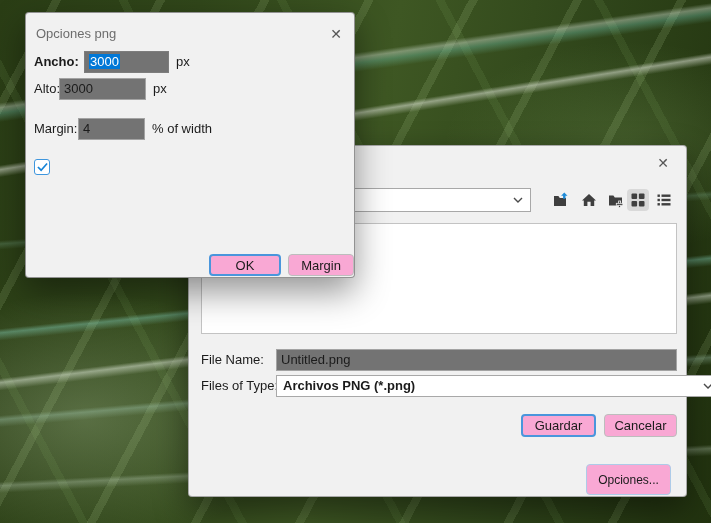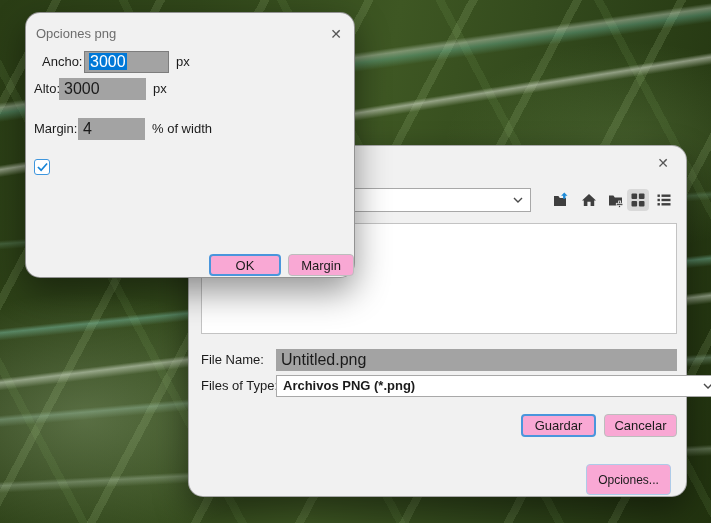"Opciones png" .dialog { border-radius: 15px -> 4px }
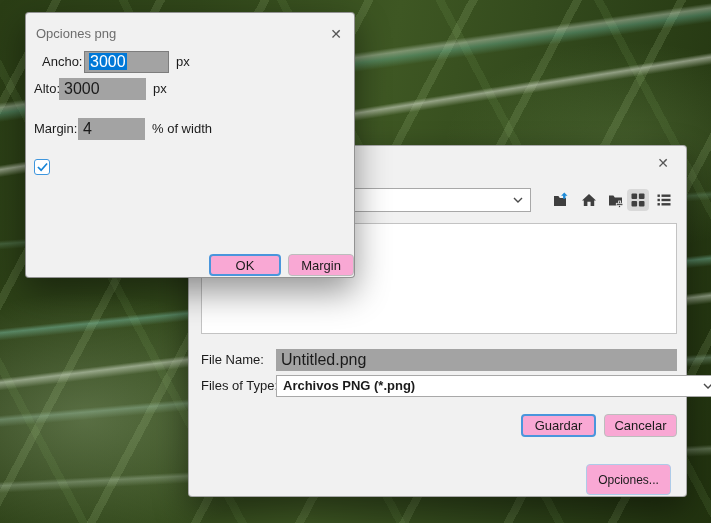"Ancho:" span.lbl { font-weight: none -> bold; left: 16px -> 8px }
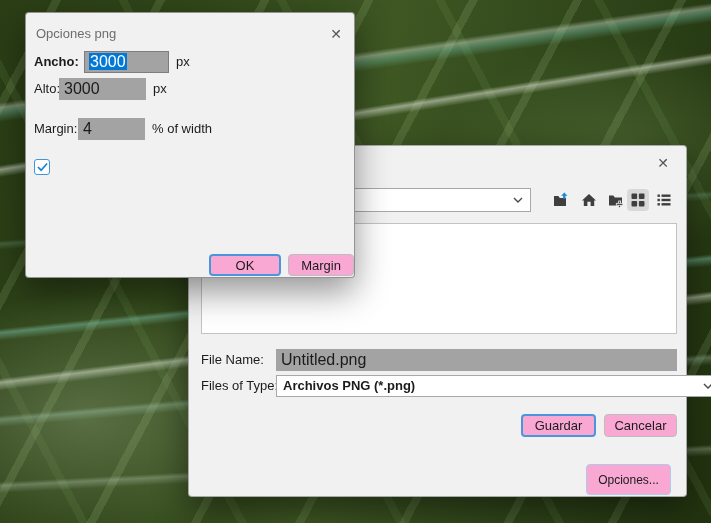"3000" .tb { background: #a3a3a3 -> #737373; font-size: 16px -> 13px }
